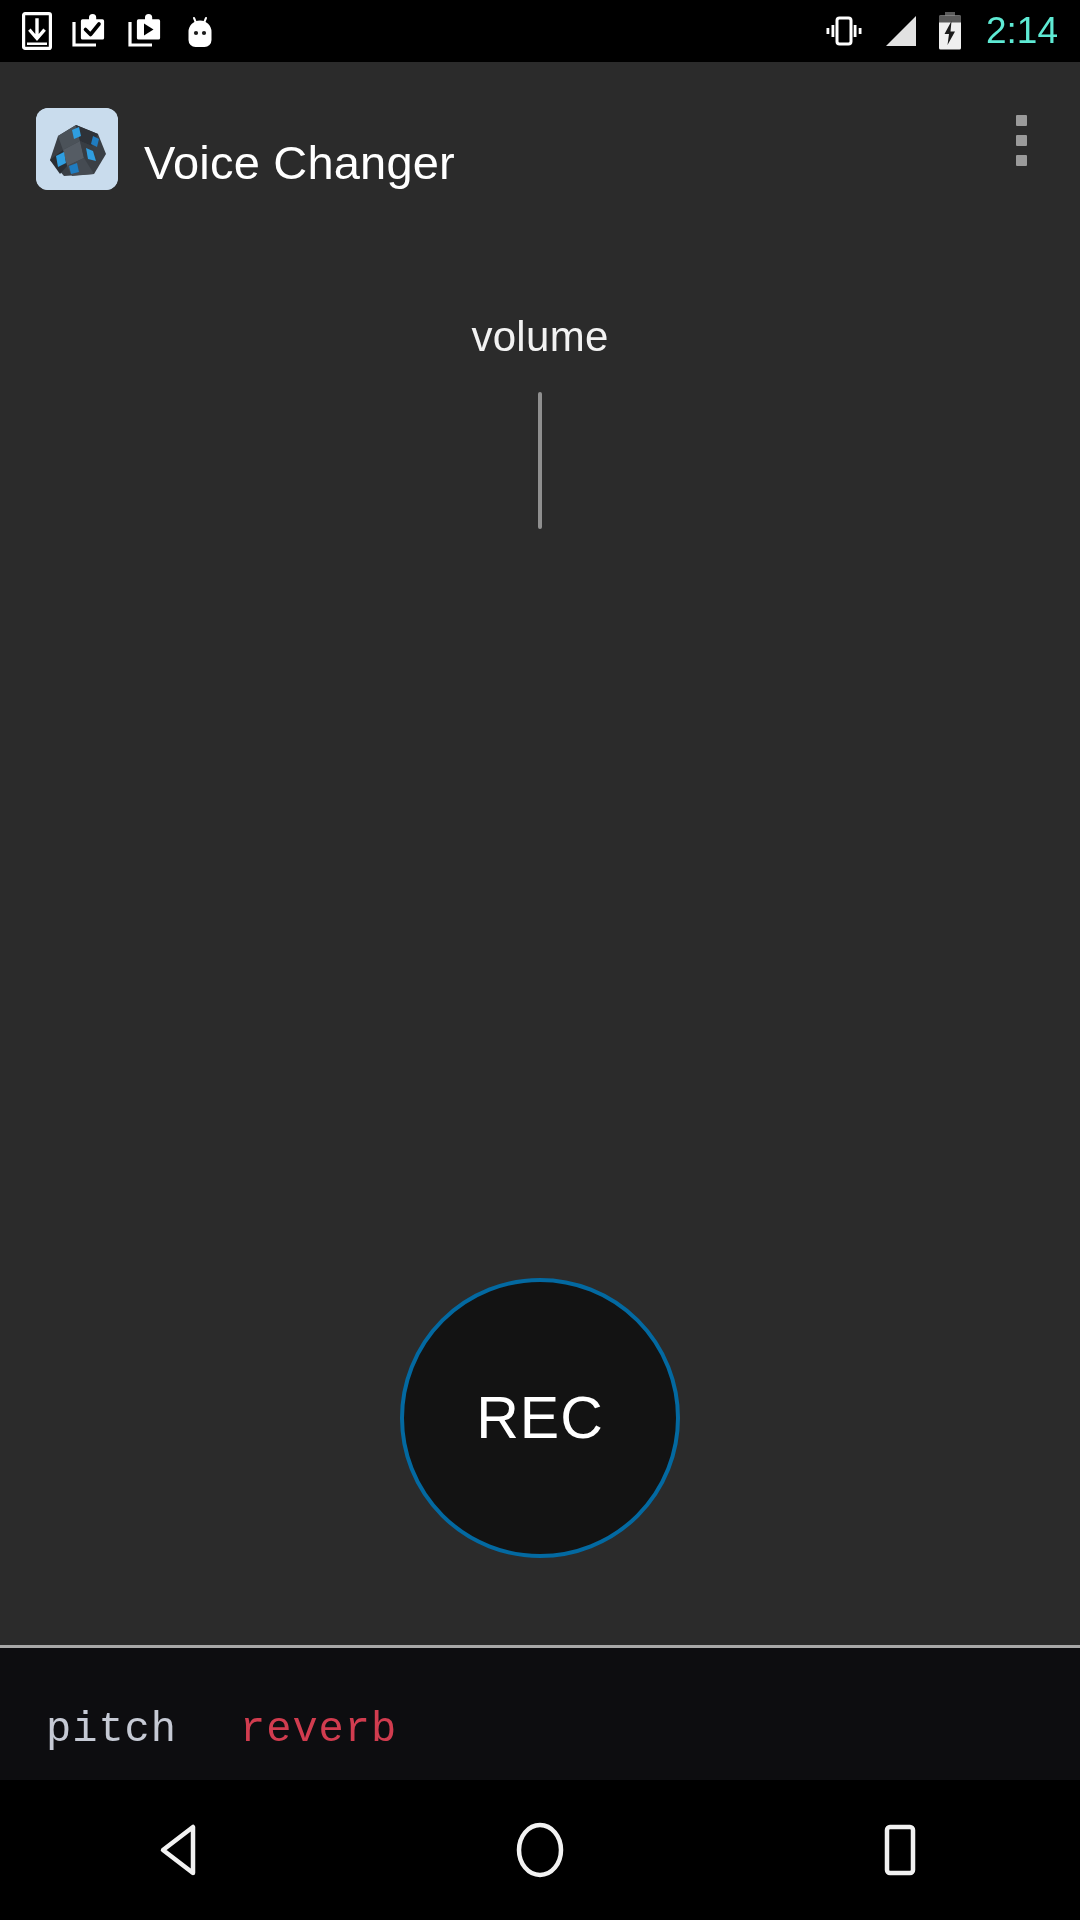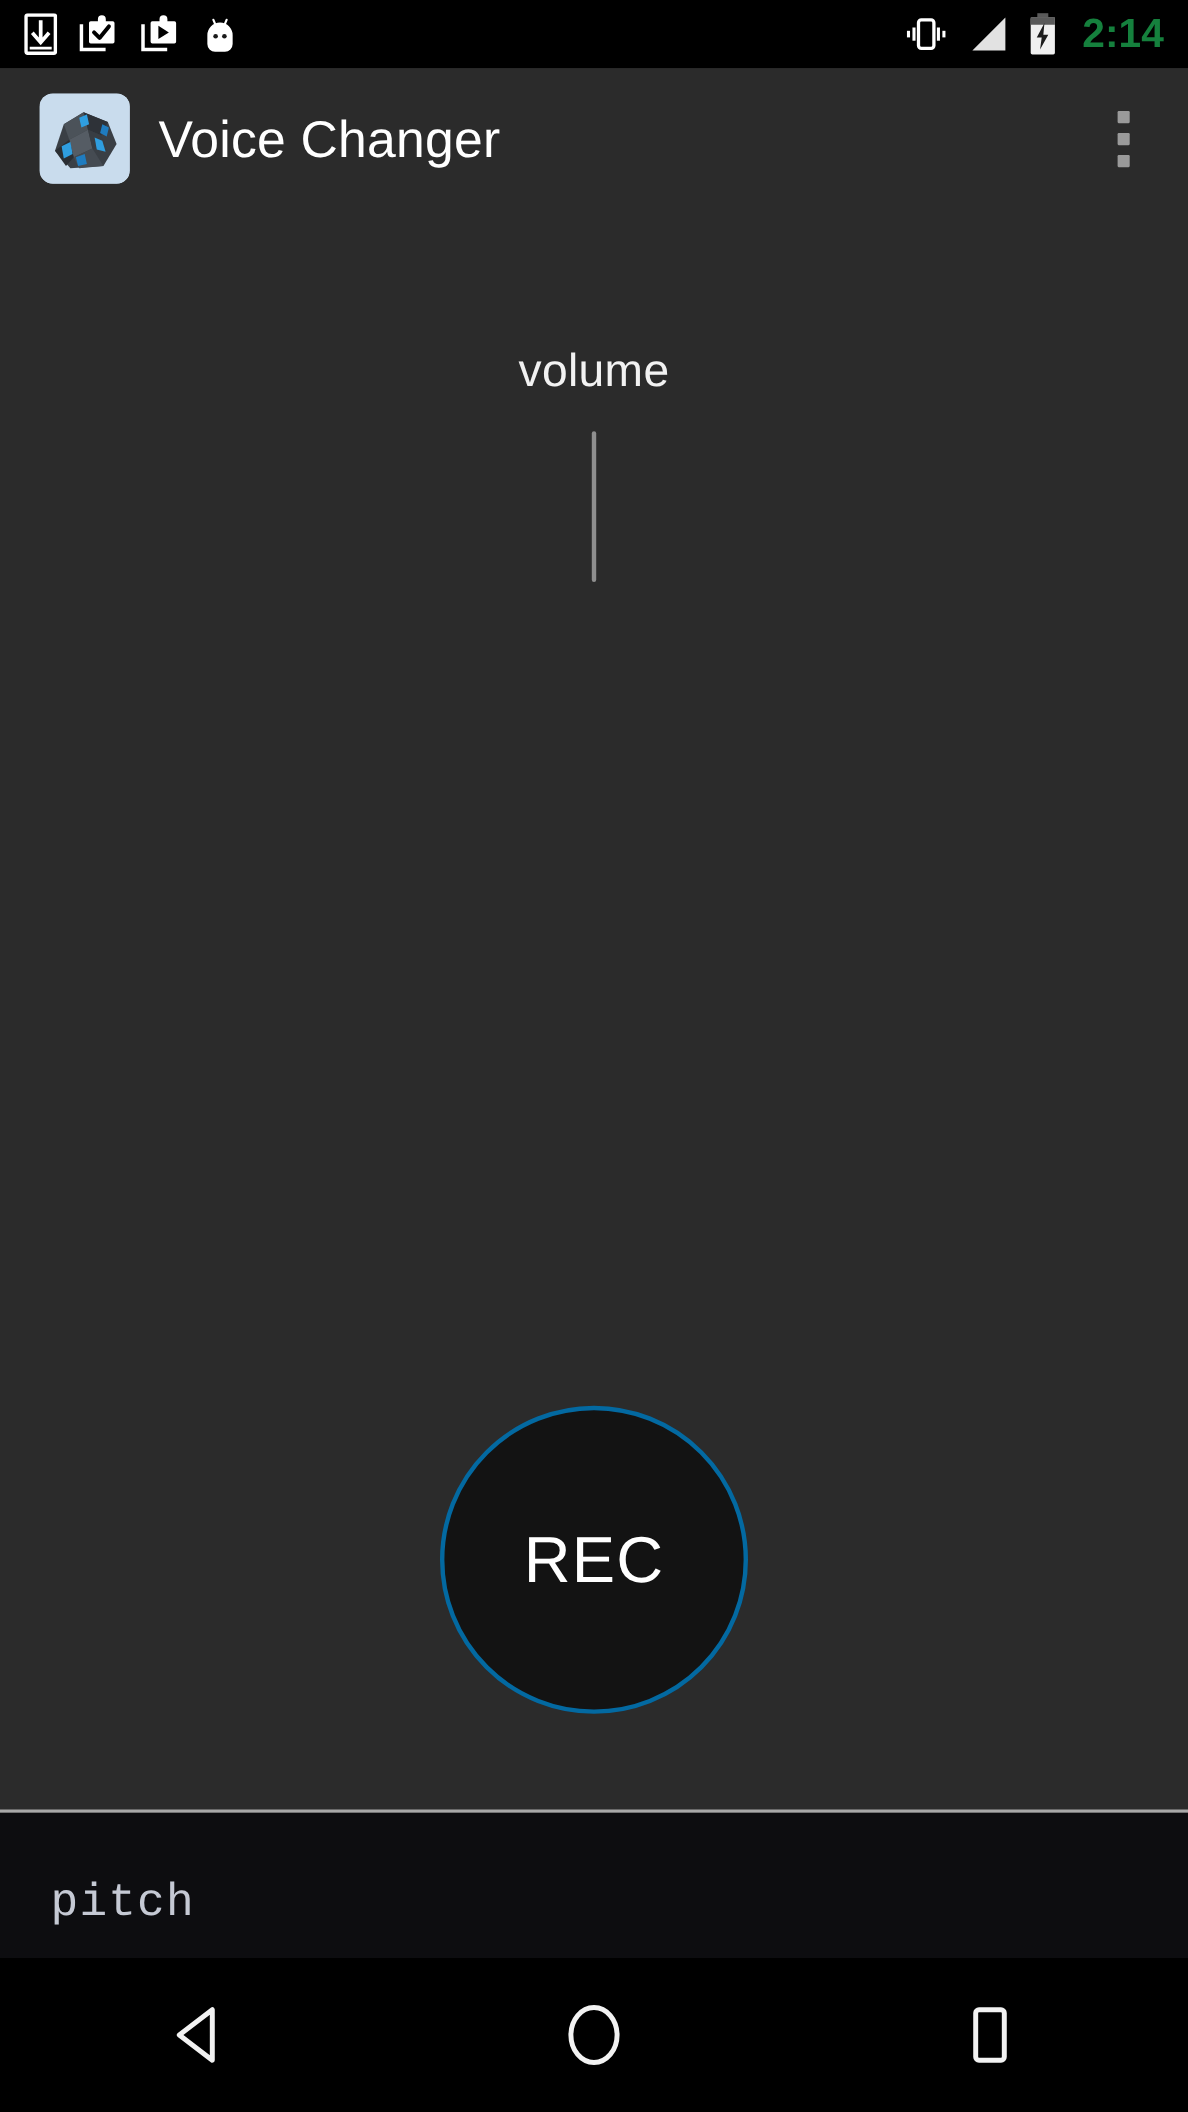"2:14" #clock { color: #15803d -> #5eead4; font-weight: 700 -> 400 }
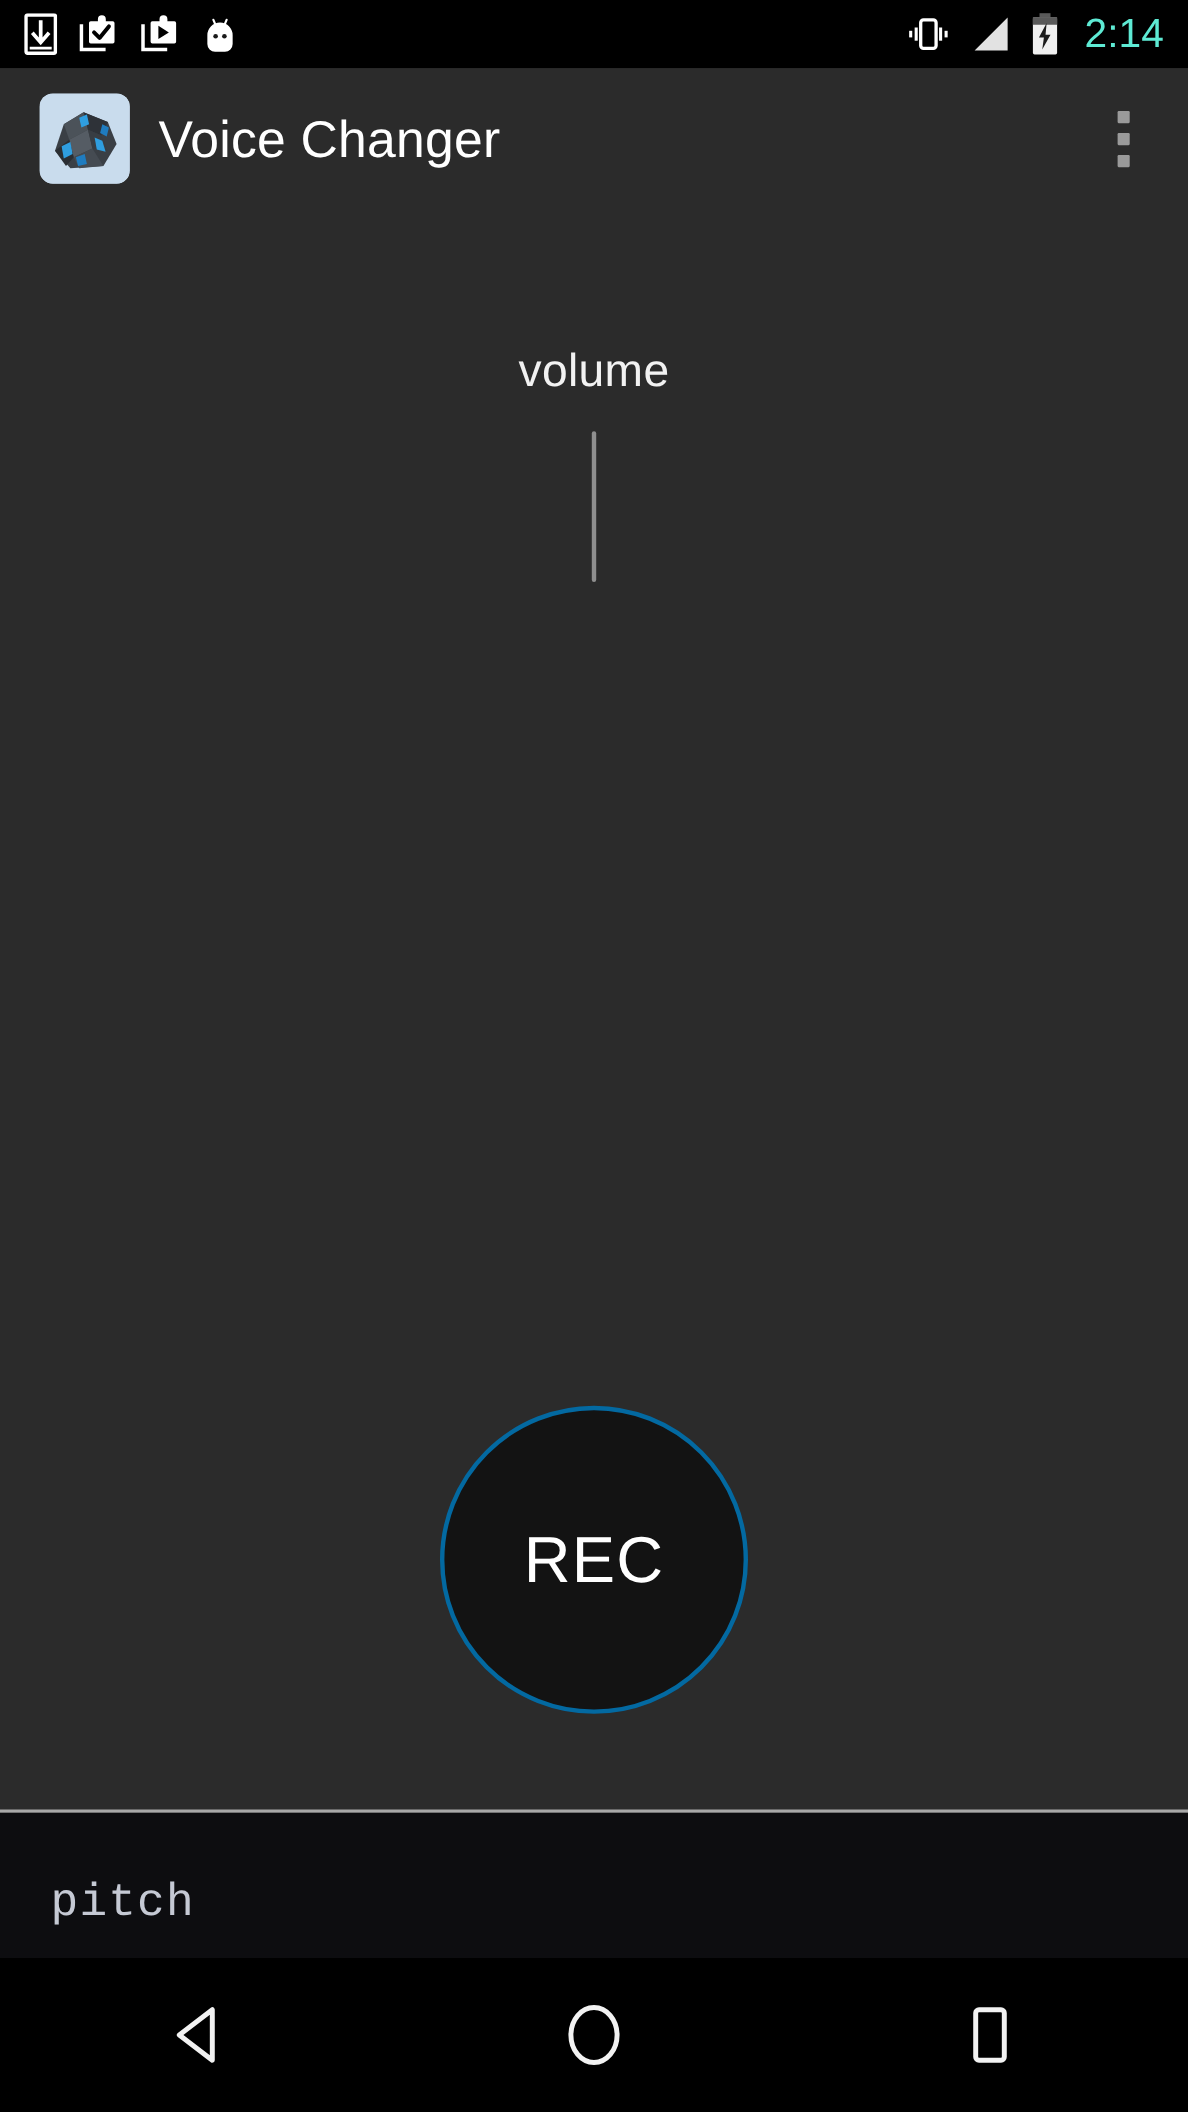"Voice Changer" #action-bar { align-items: center -> flex-end }
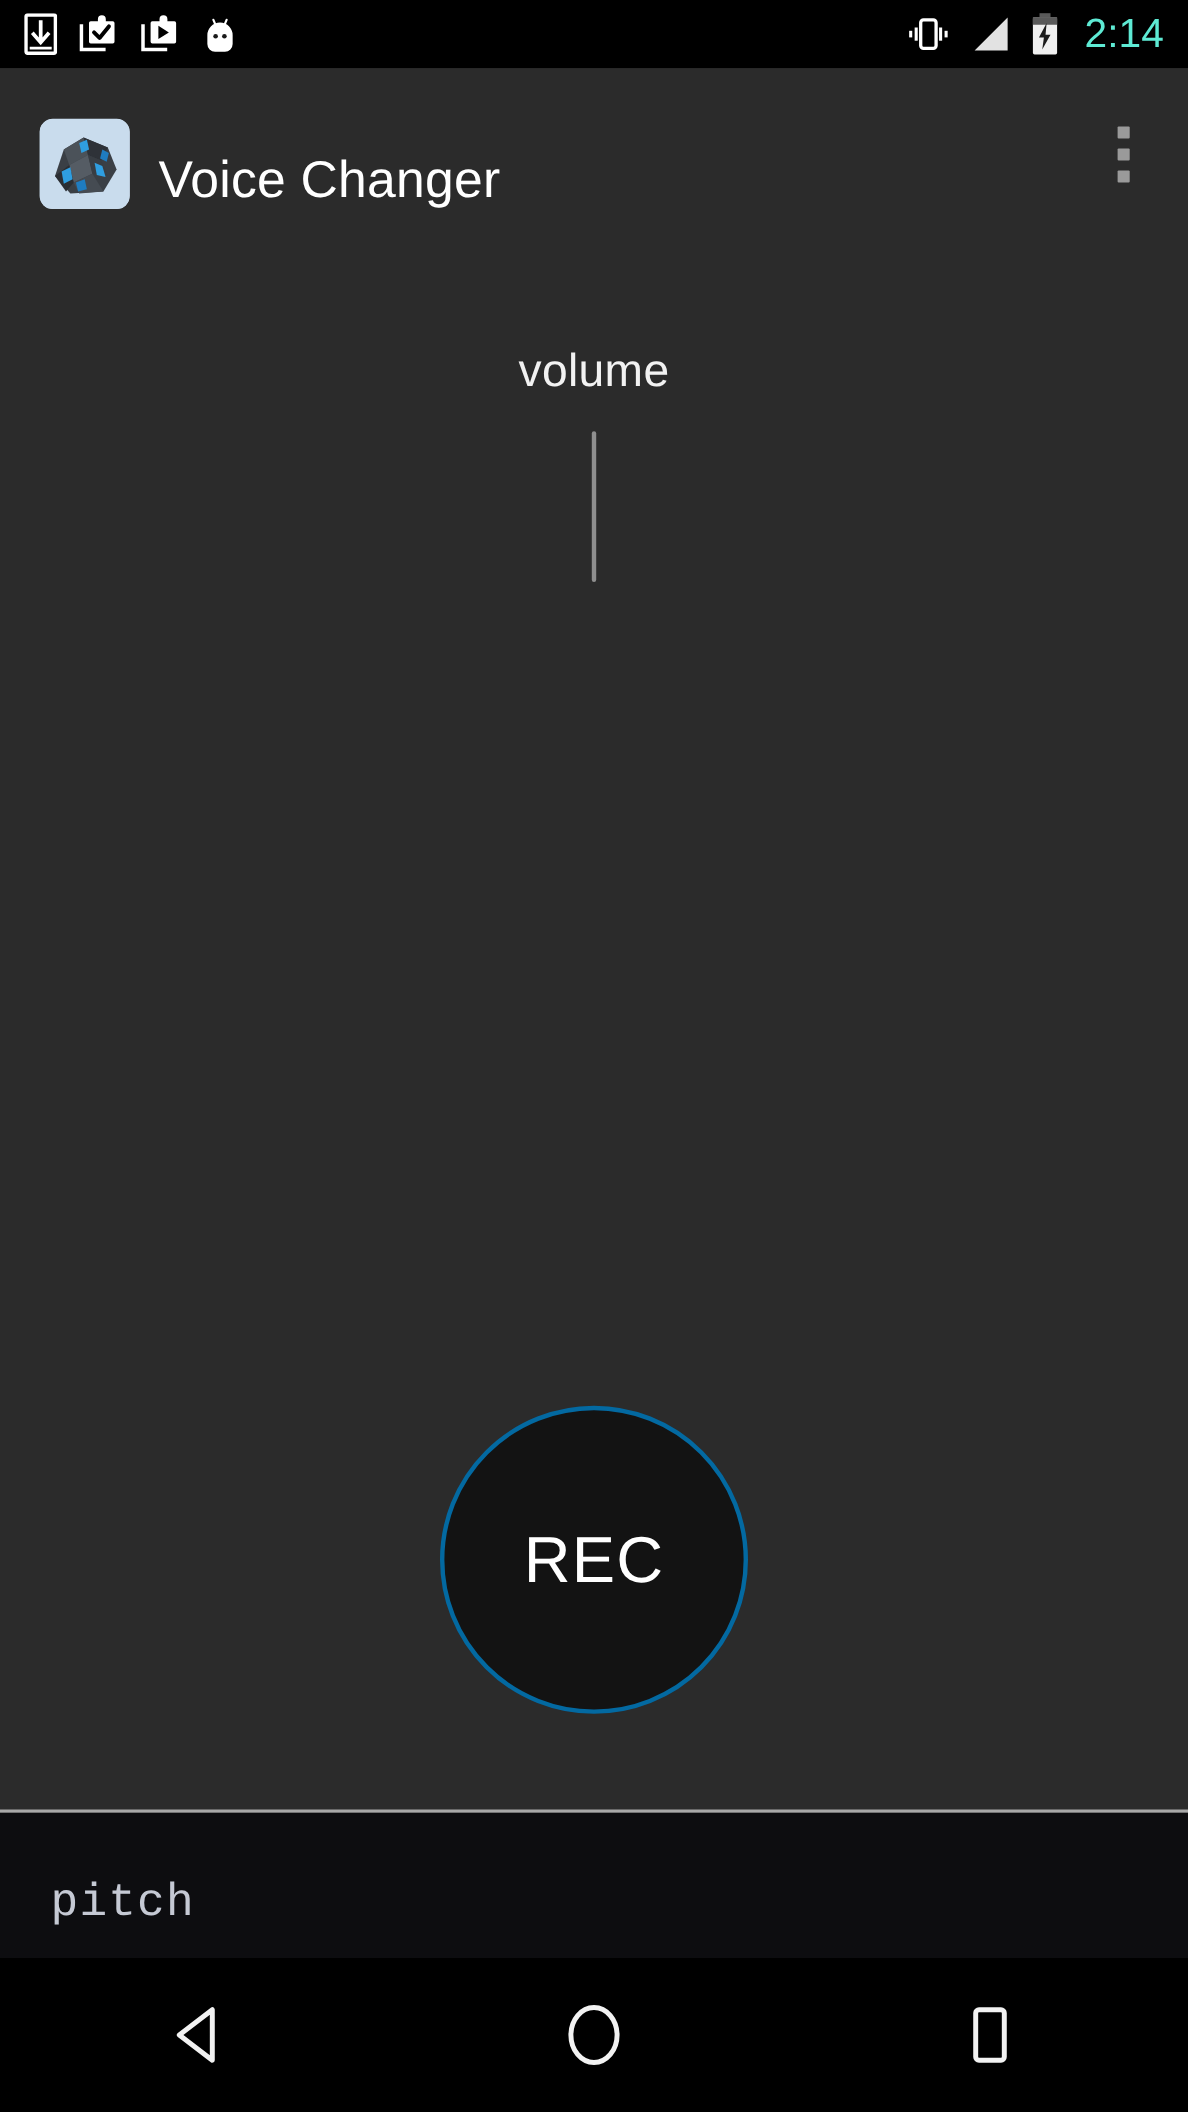"reverb" div.tab-item { html: none -> <div>reverb</div> }
